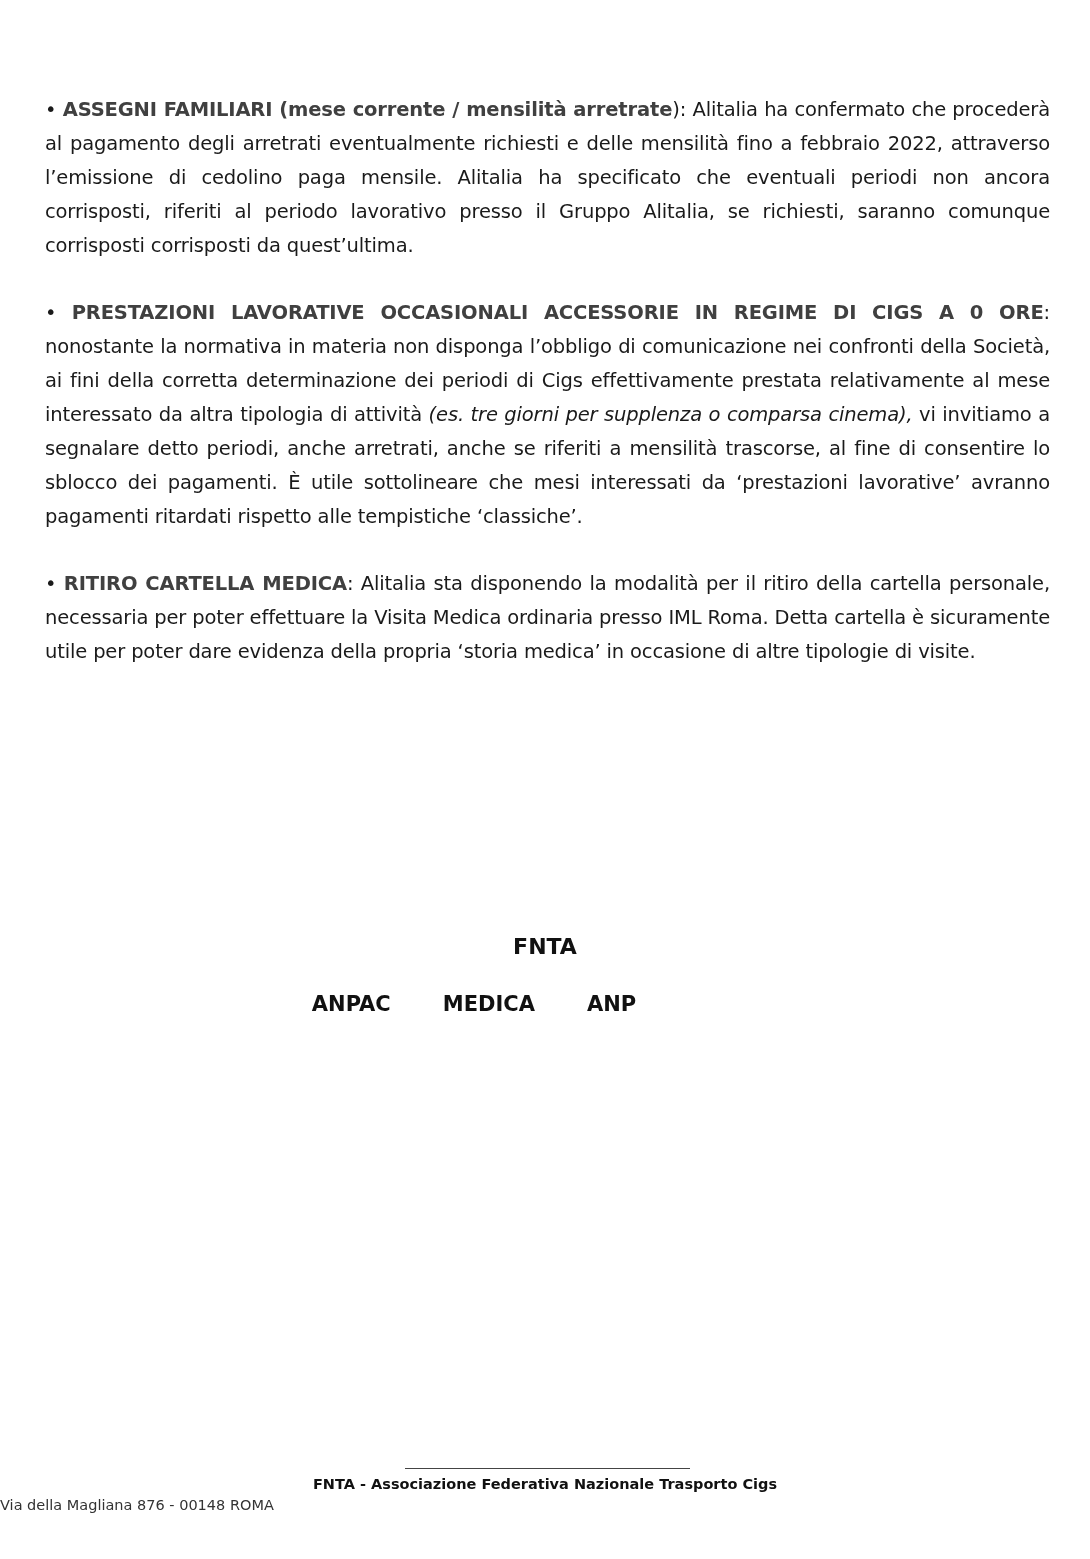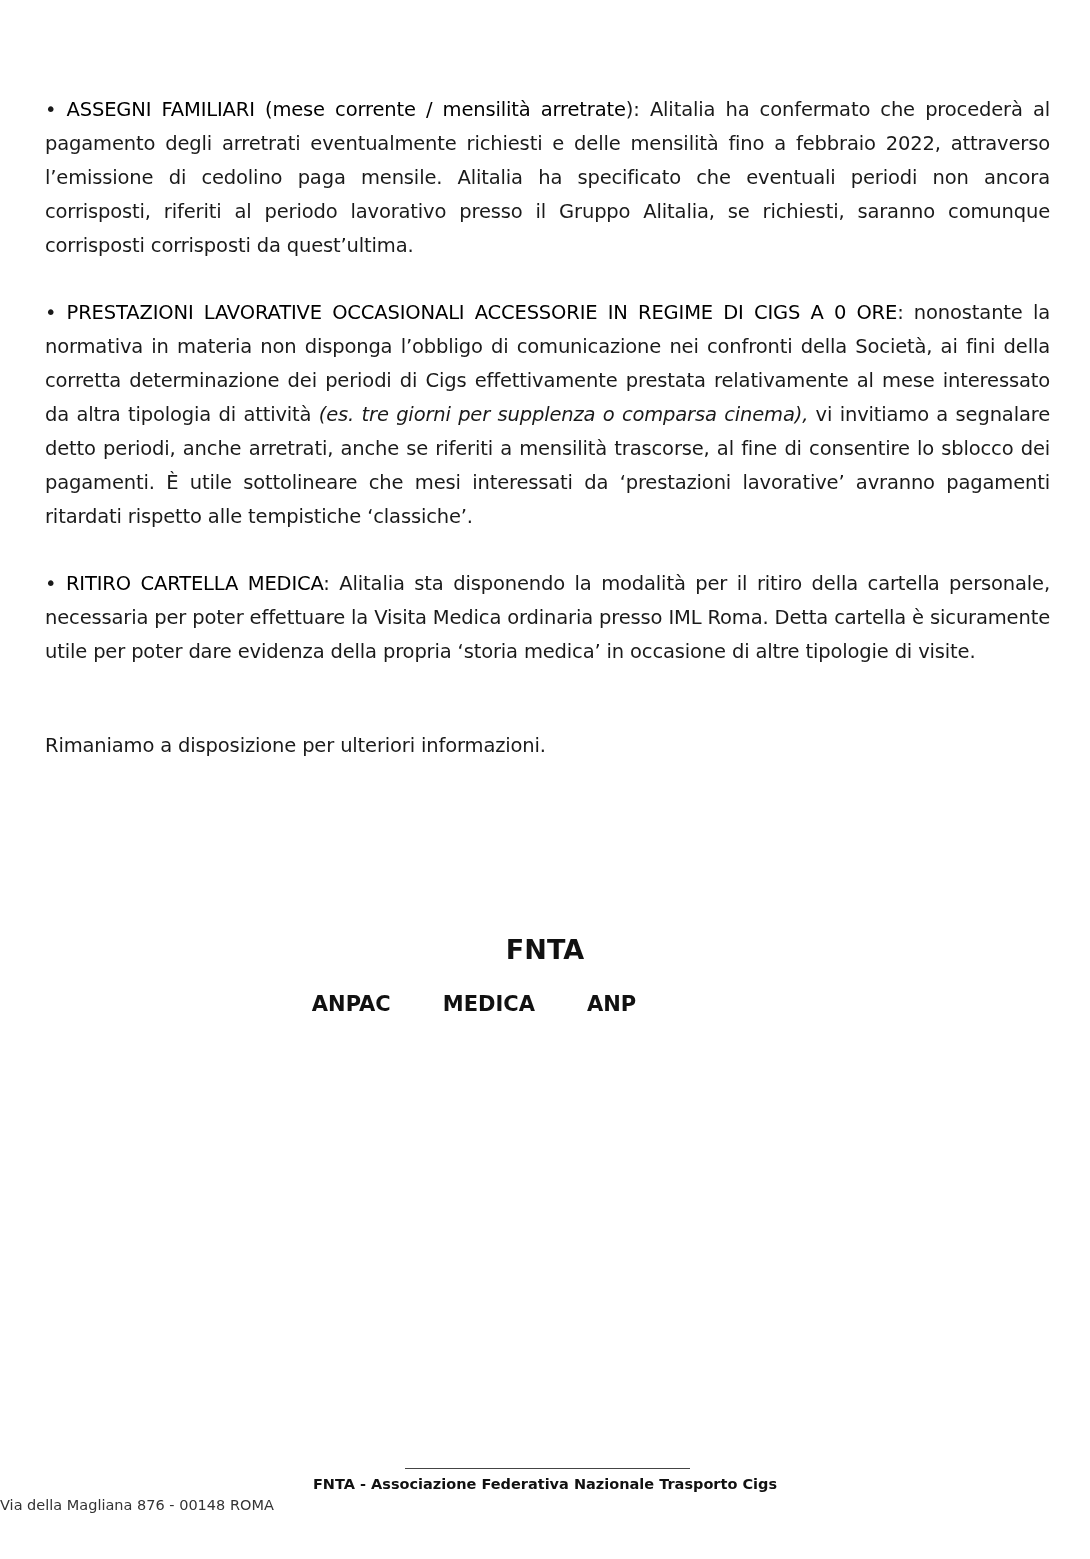"ASSEGNI FAMILIARI (mese corrente /" .para b { color: #000000 -> #404040; font-weight: normal -> bold }
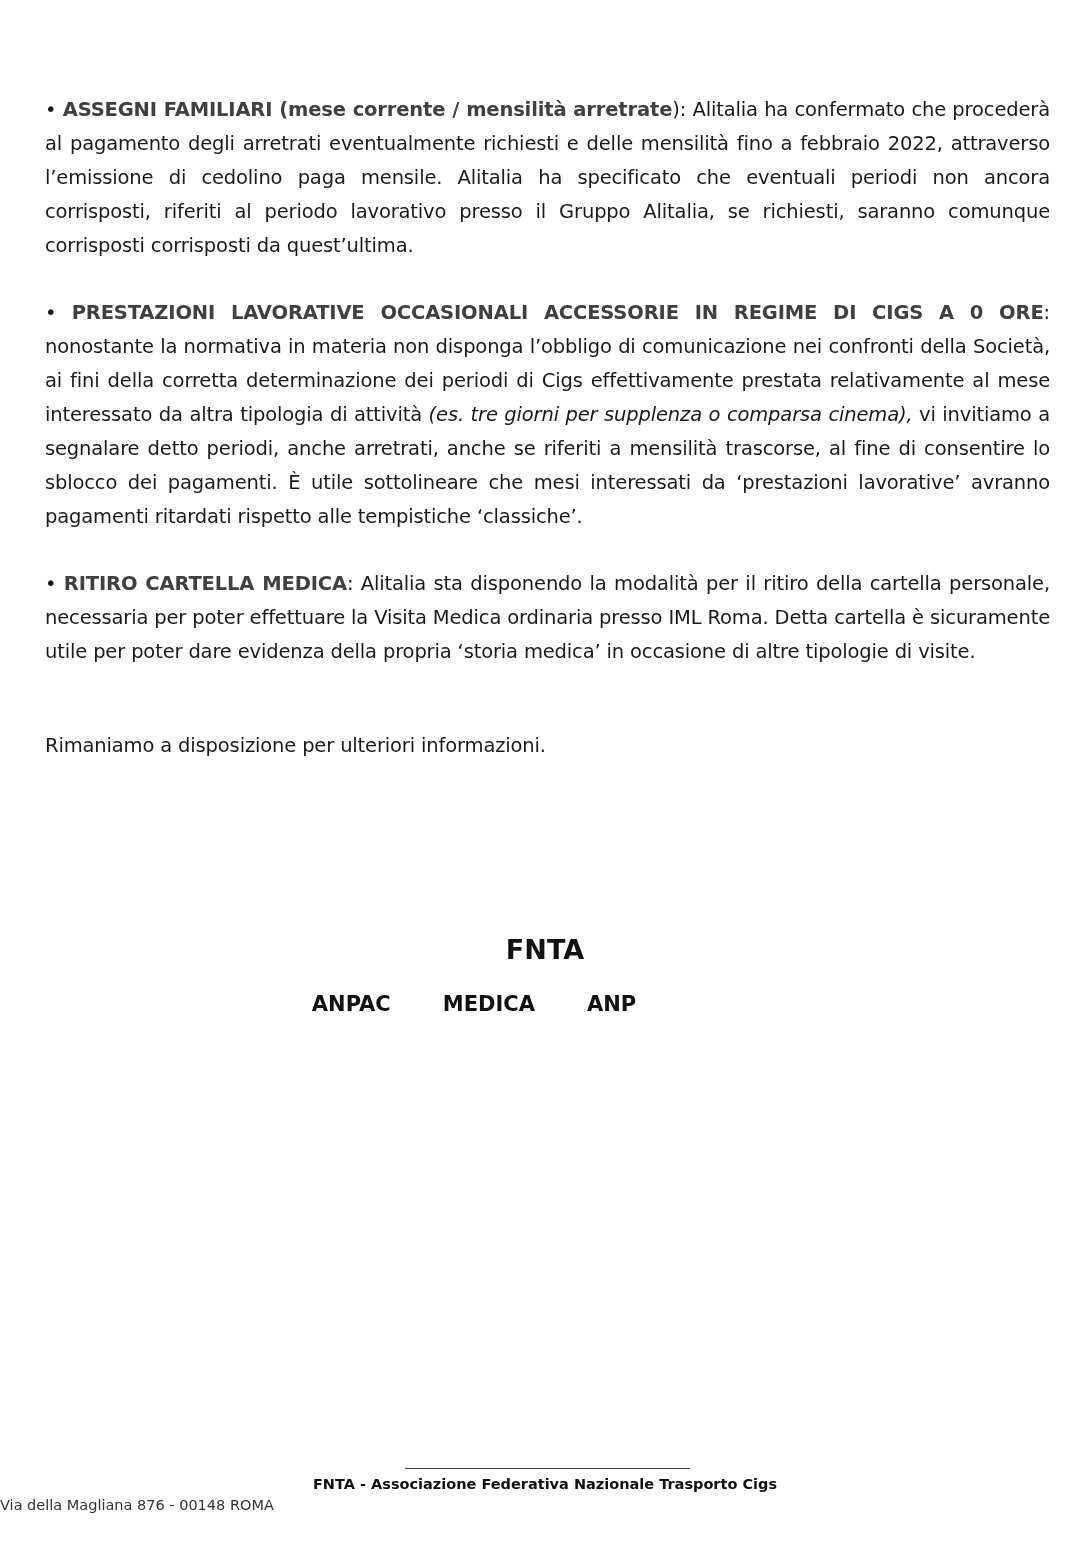"Rimaniamo a disposizione per ulteriori" div.closing { html: <div>Rimaniamo a disposizione per ulteriori informazioni.</div> -> none }
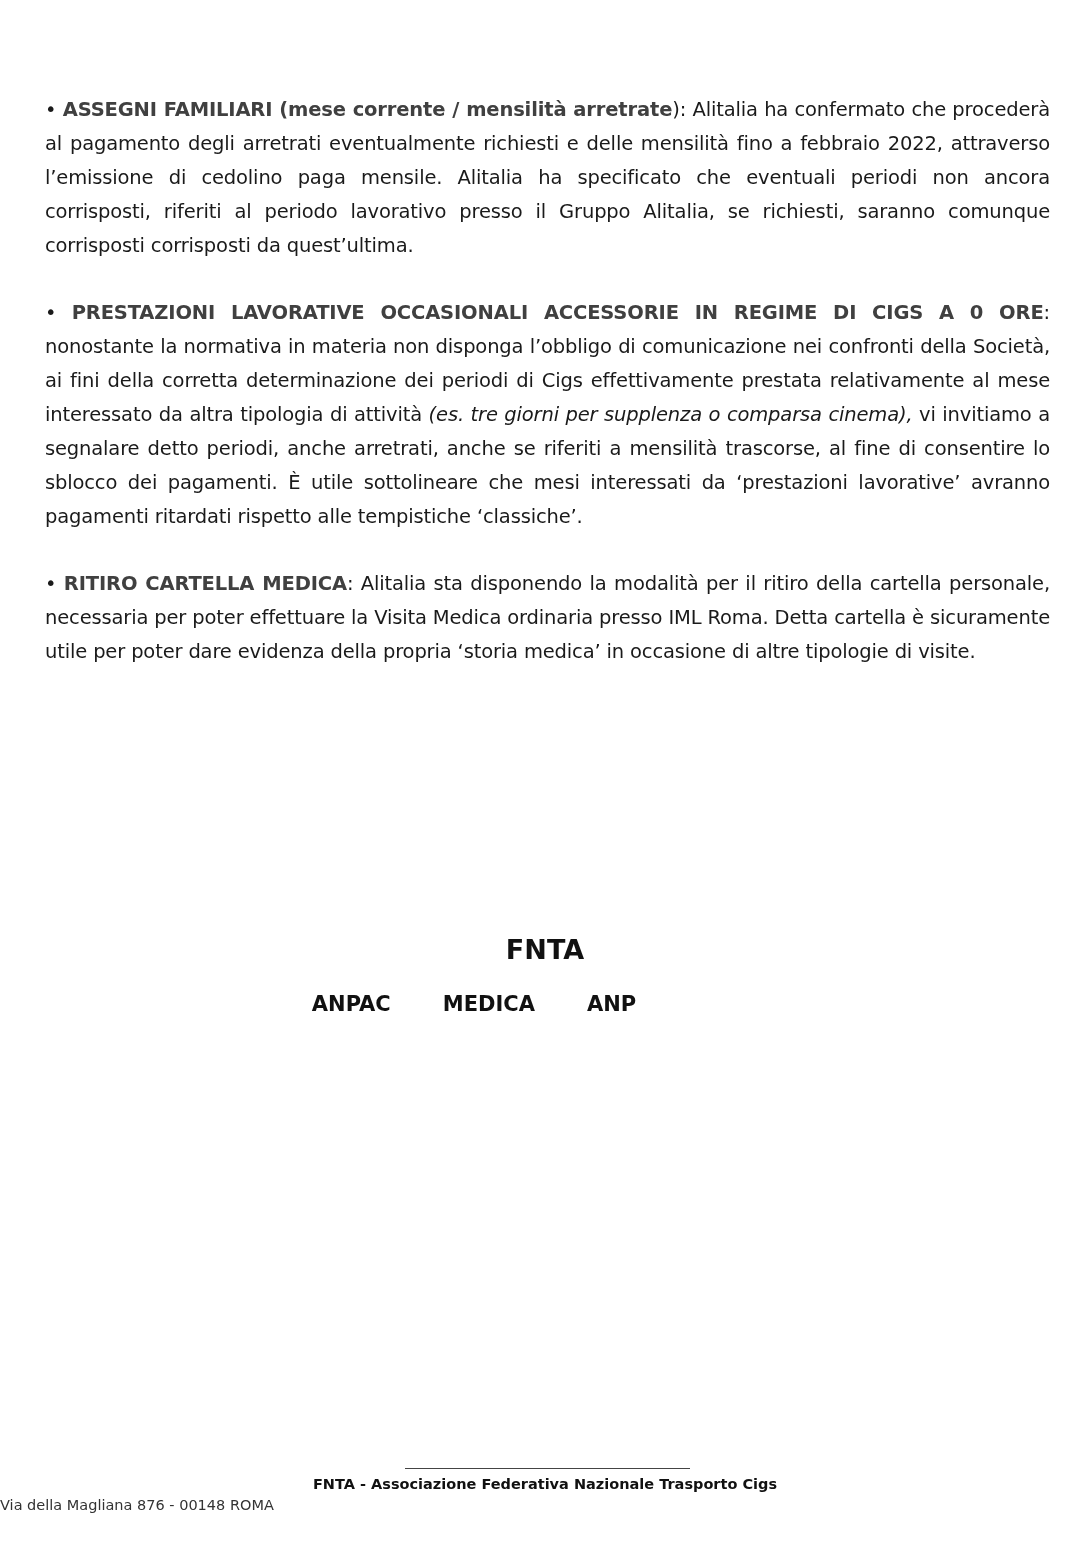"FNTA" .sig-main { font-size: 27px -> 22px }
